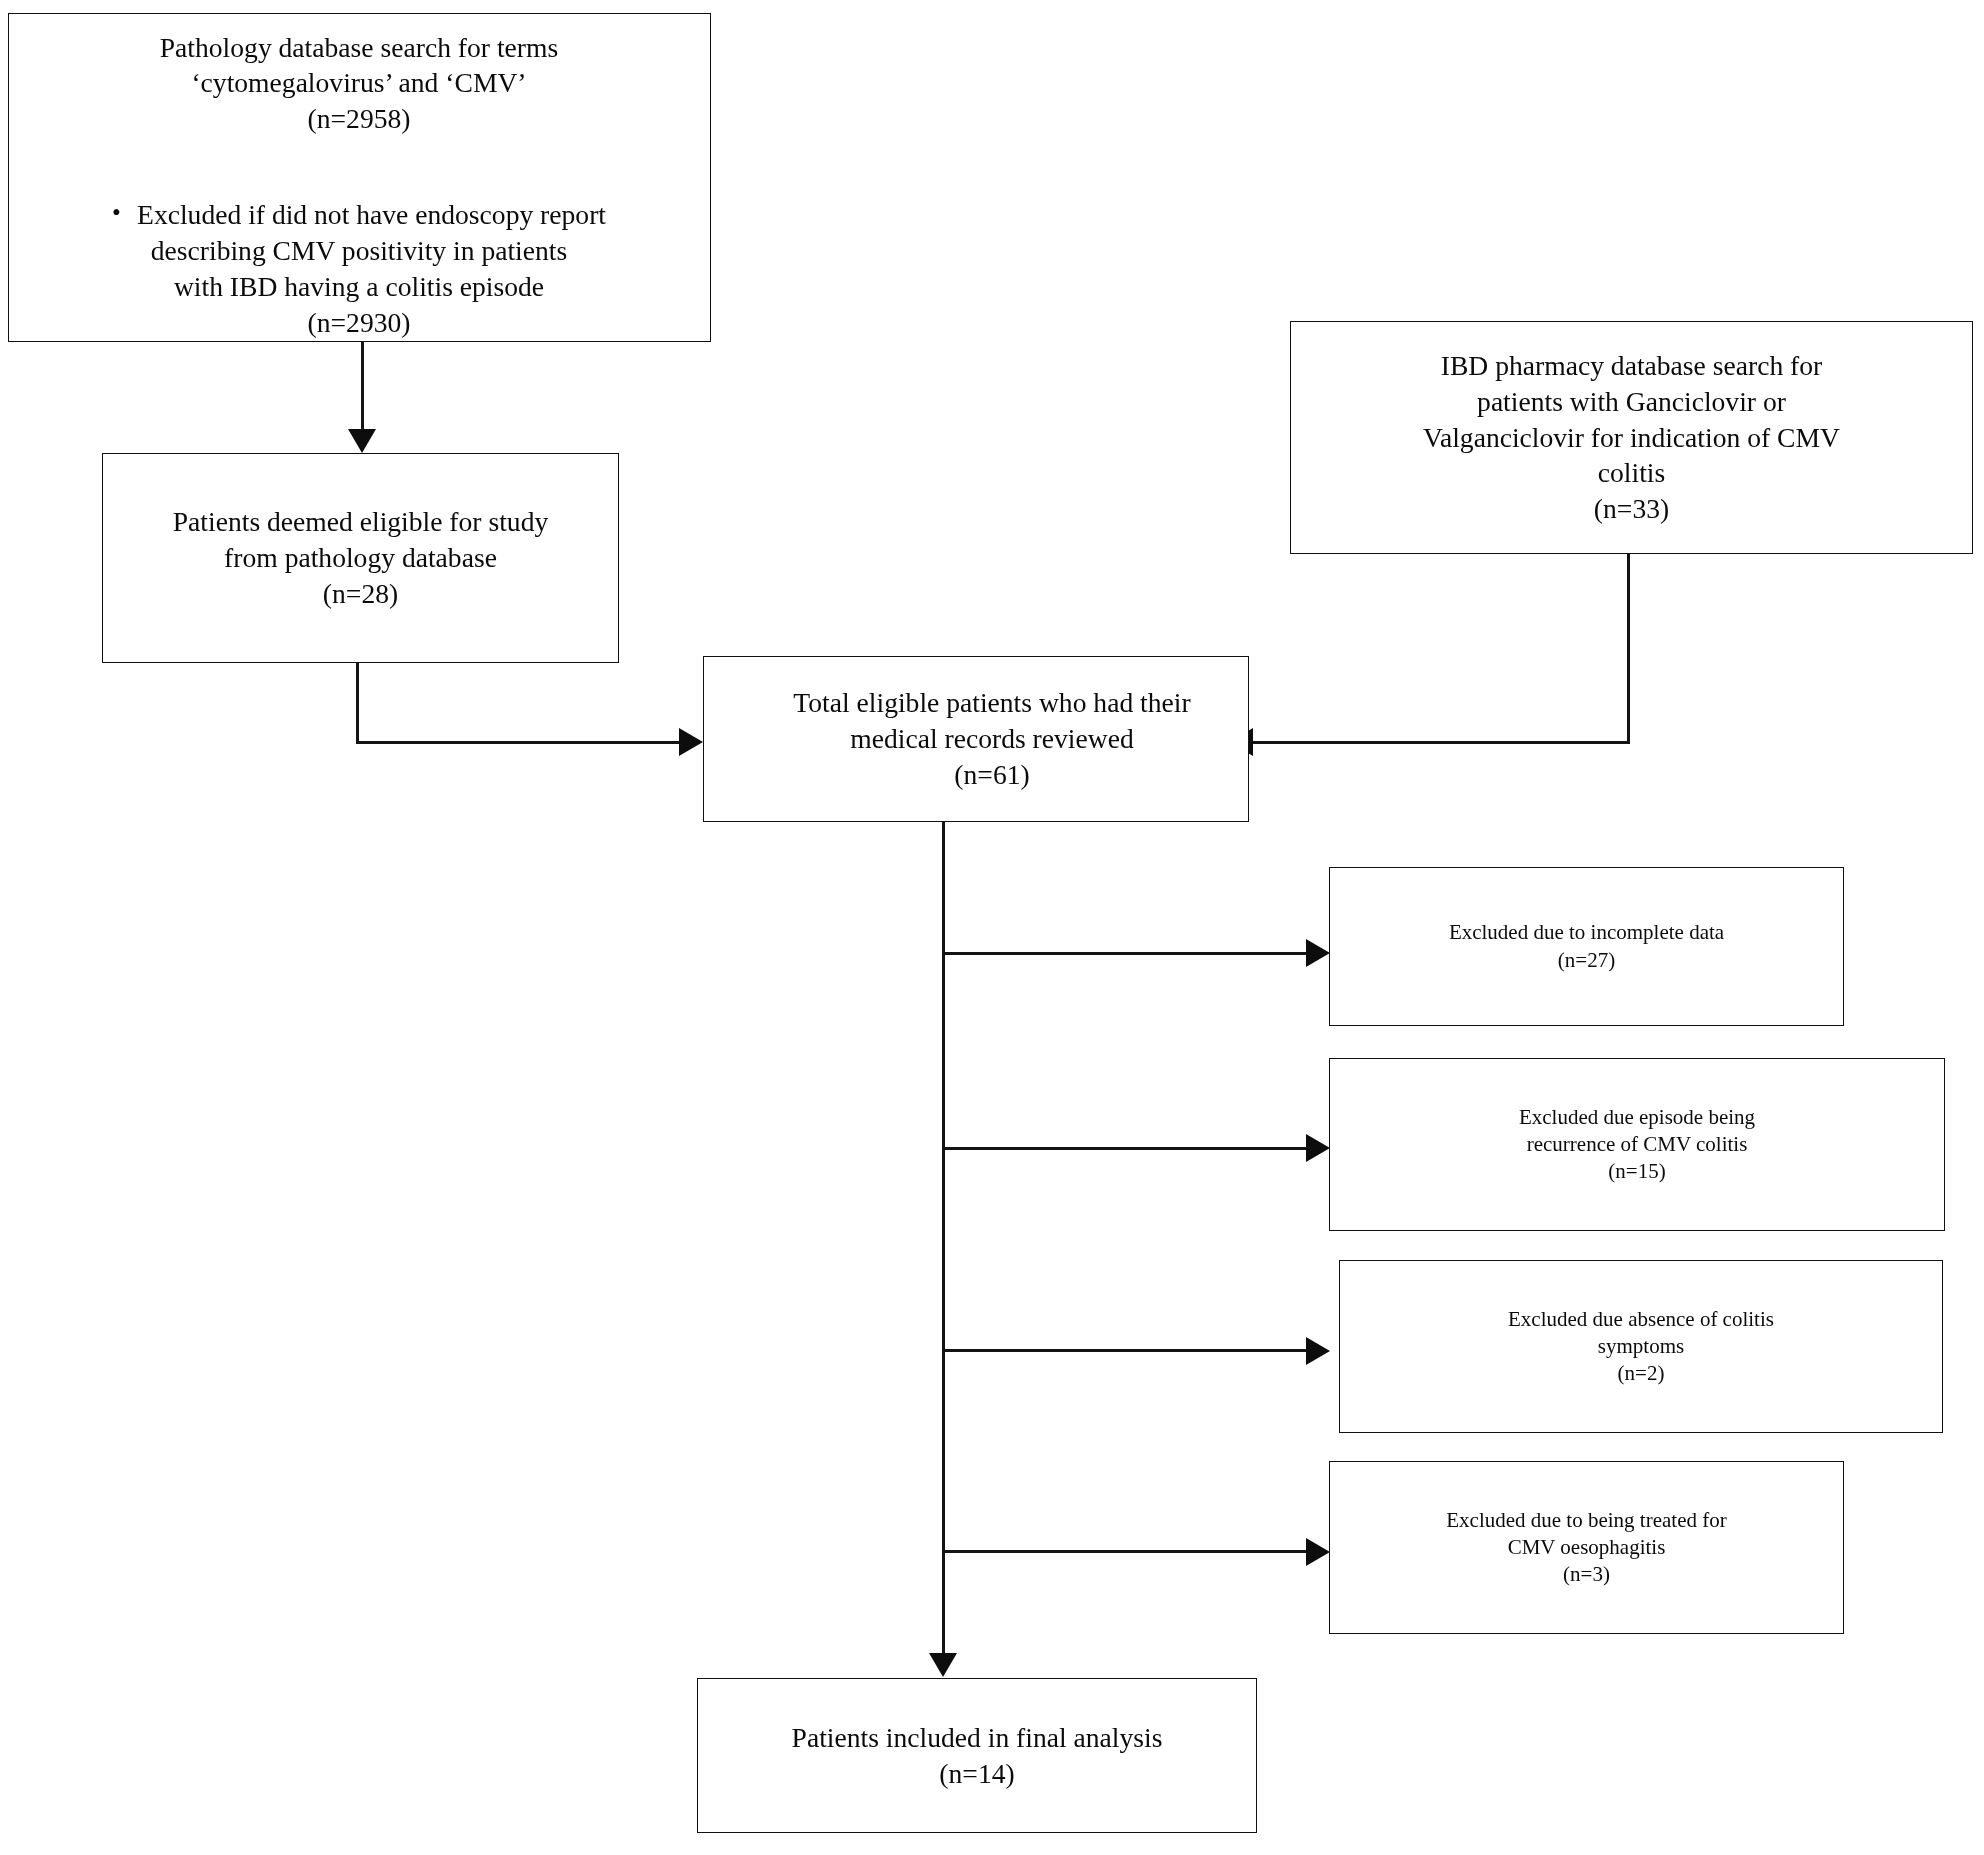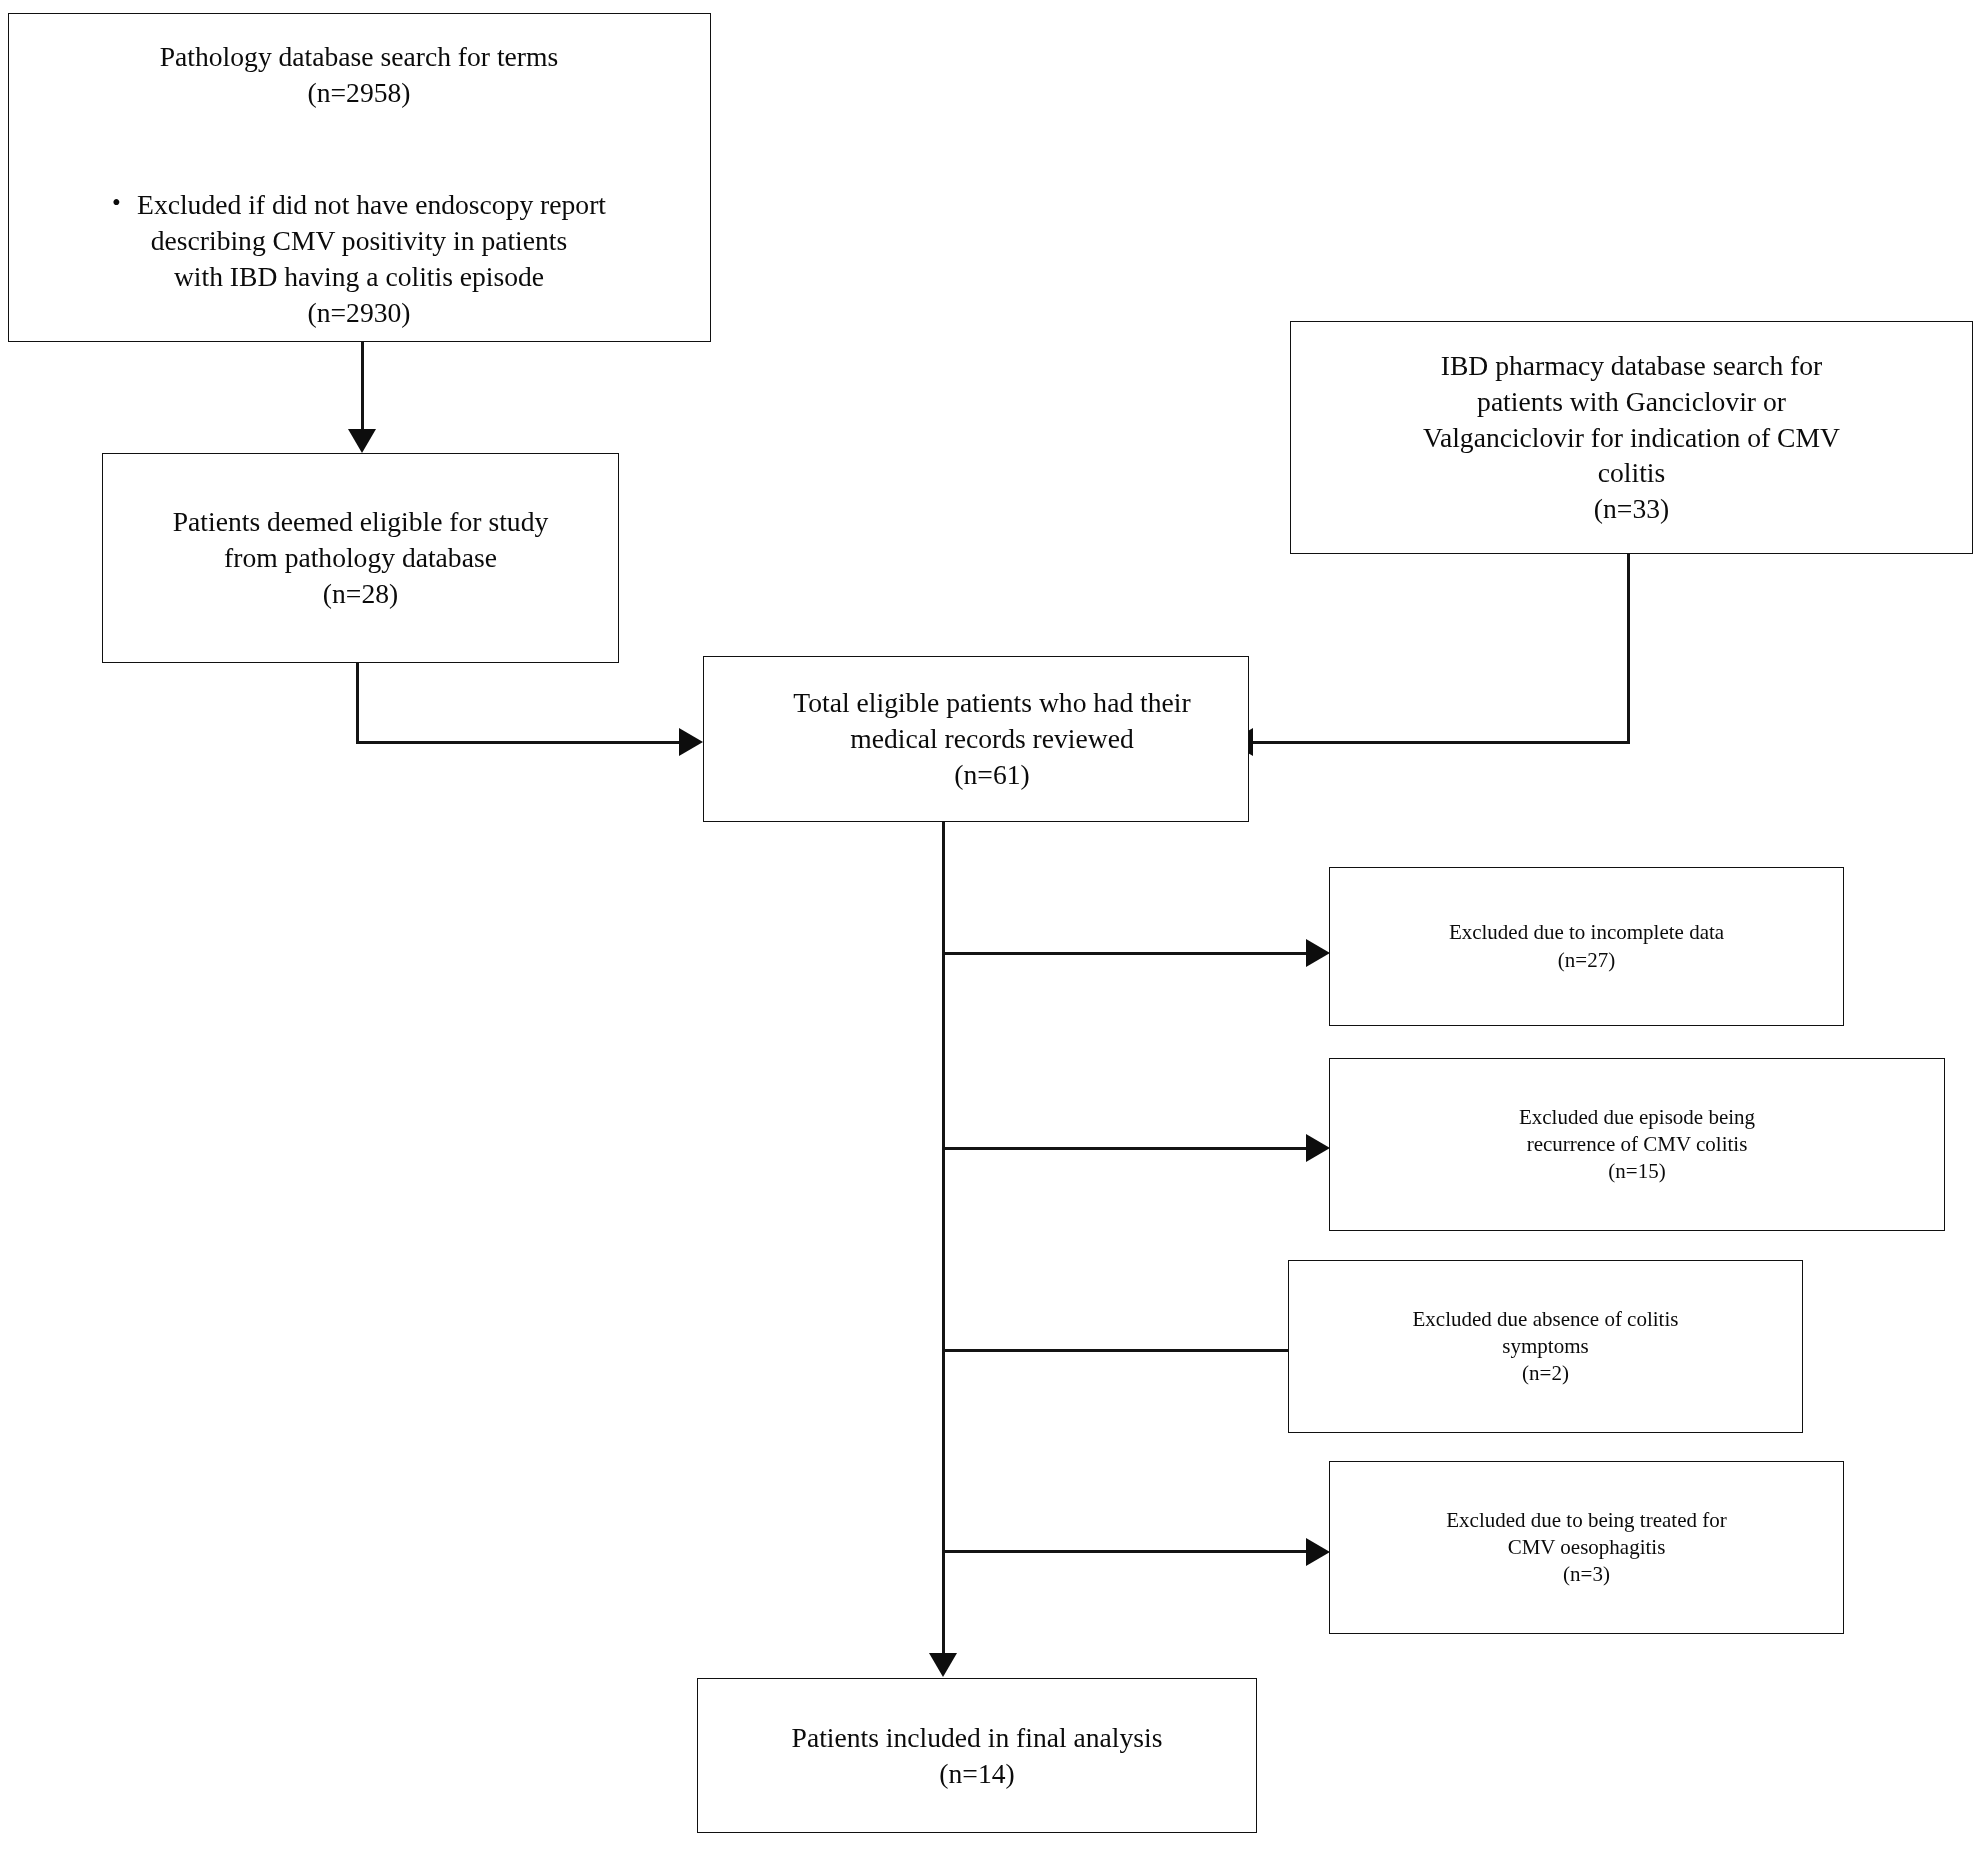"‘cytomegalovirus’ and ‘CMV’" span.line { html: none -> <span>‘cytomegalovirus’ and ‘CMV’</span> }
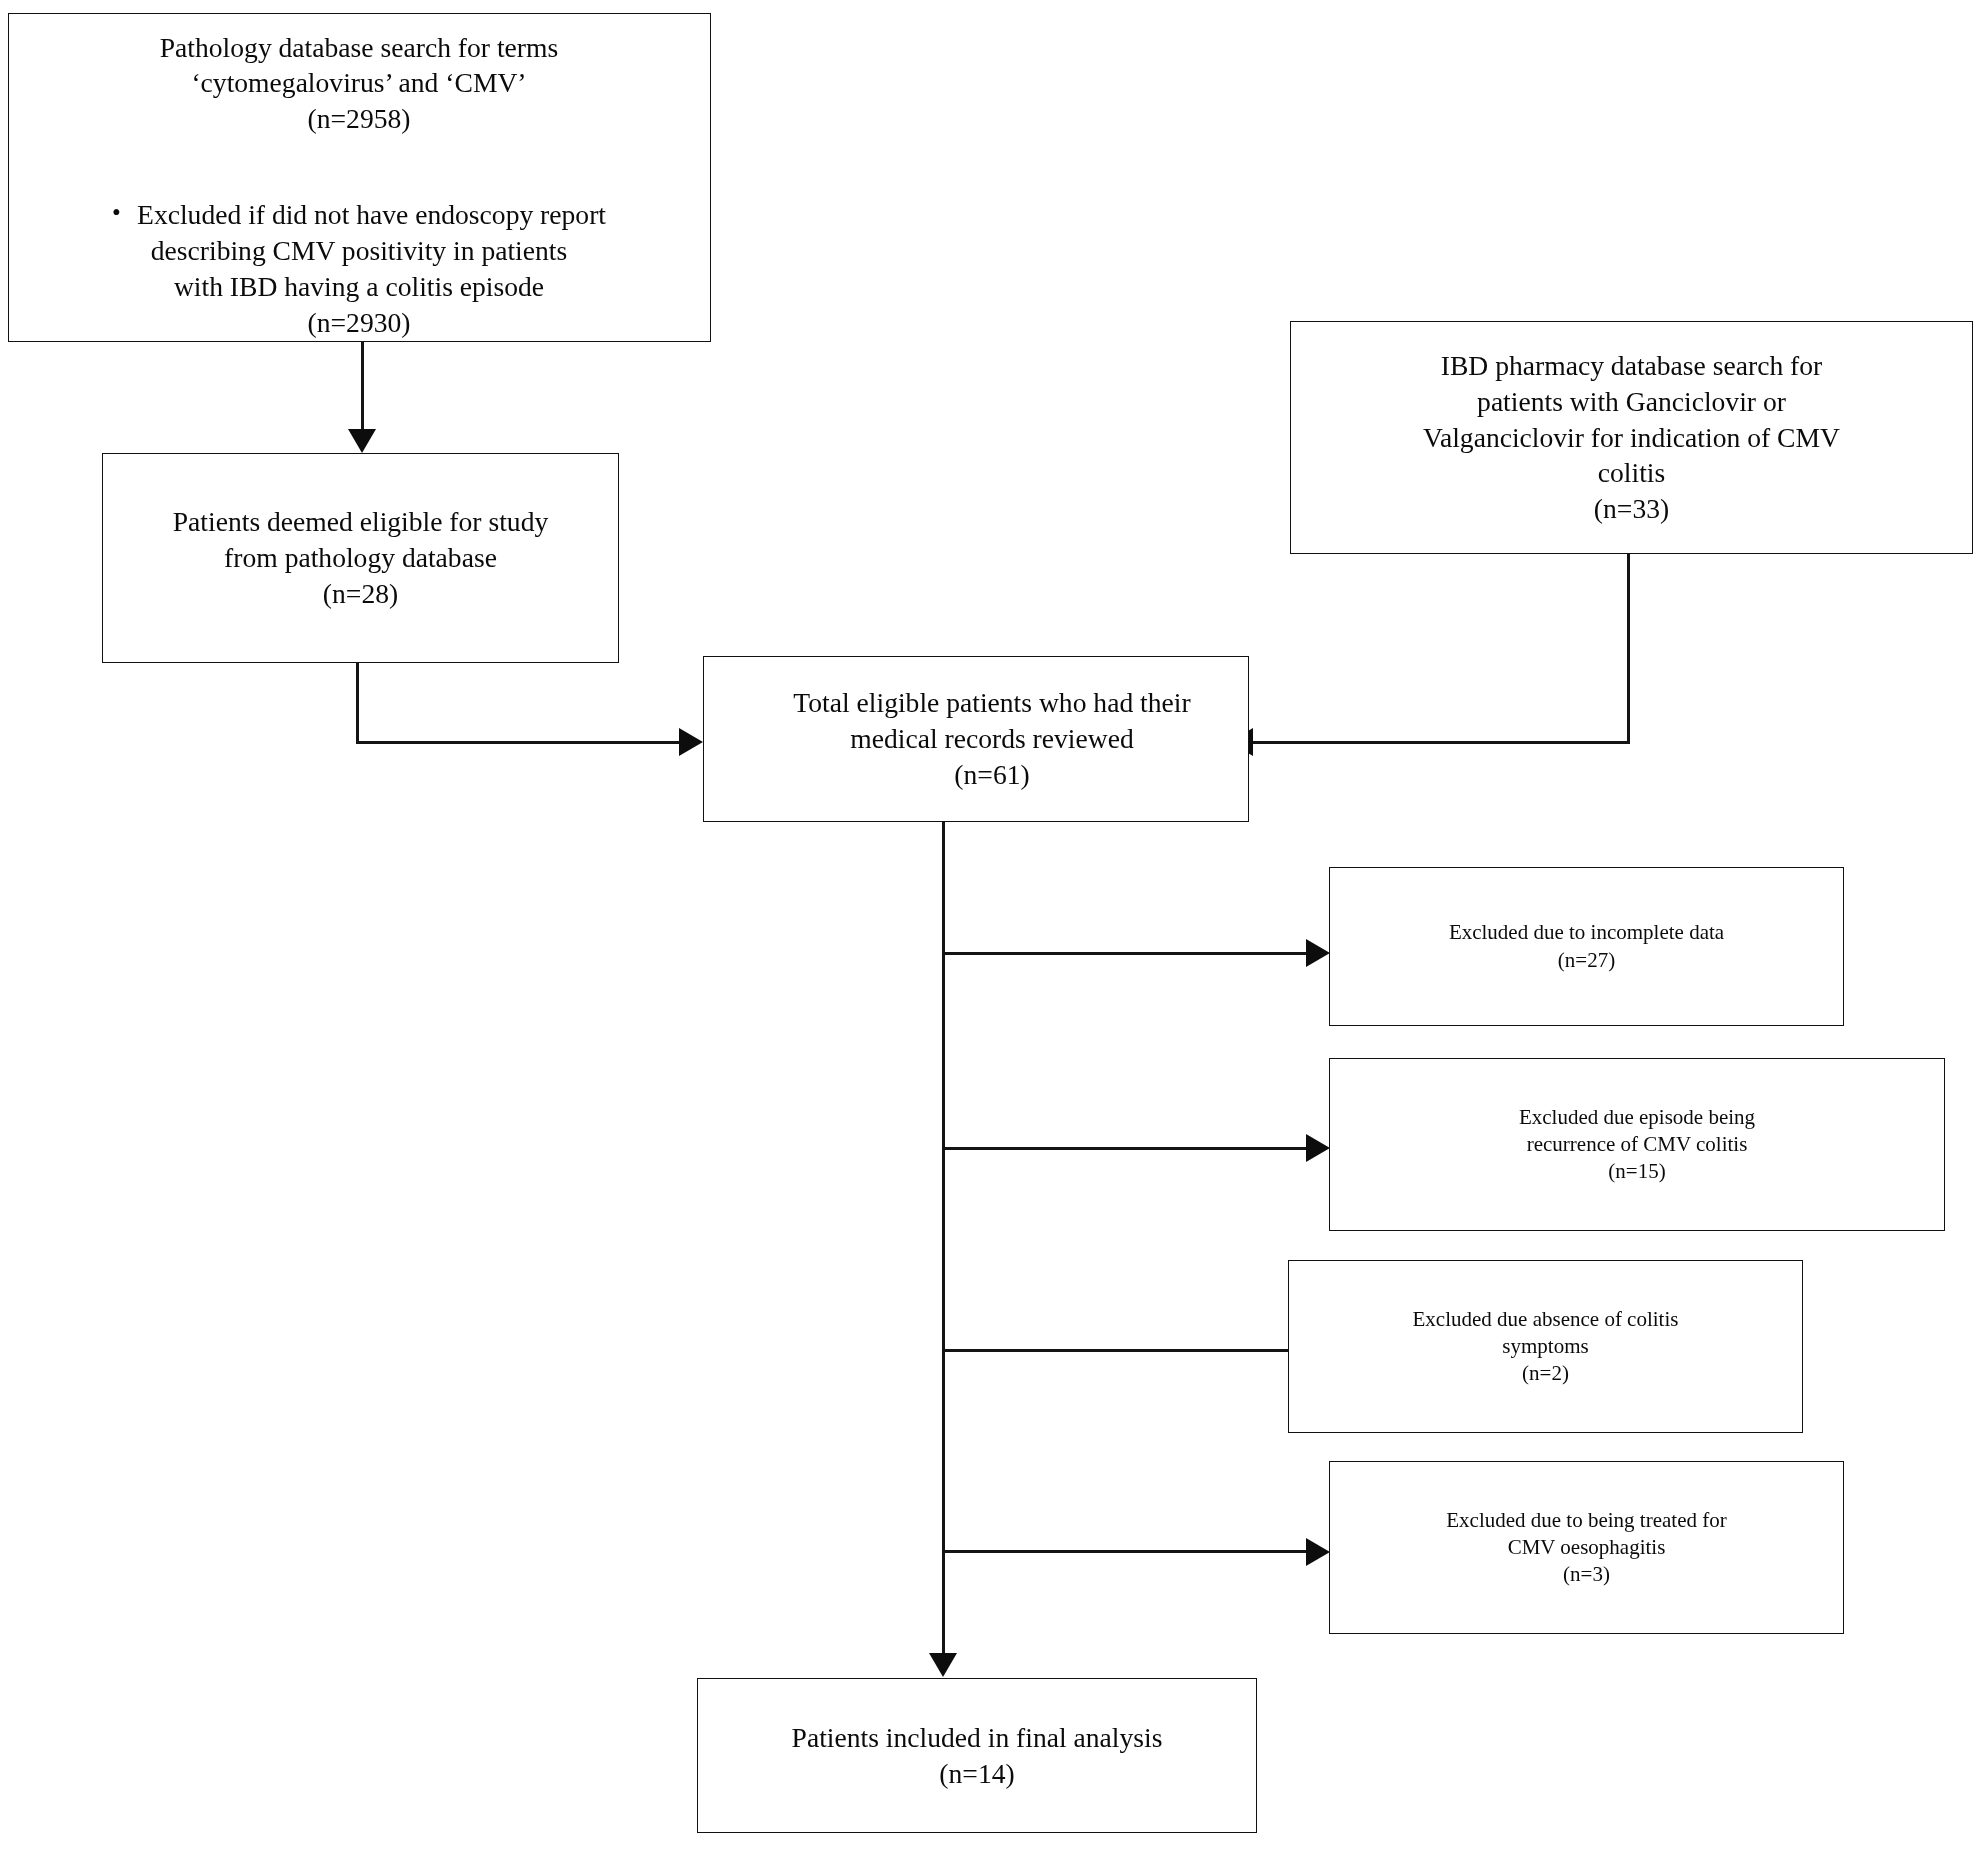"Excluded due absence of colitis" div.node { left: 1288px -> 1339px; width: 515px -> 604px }
